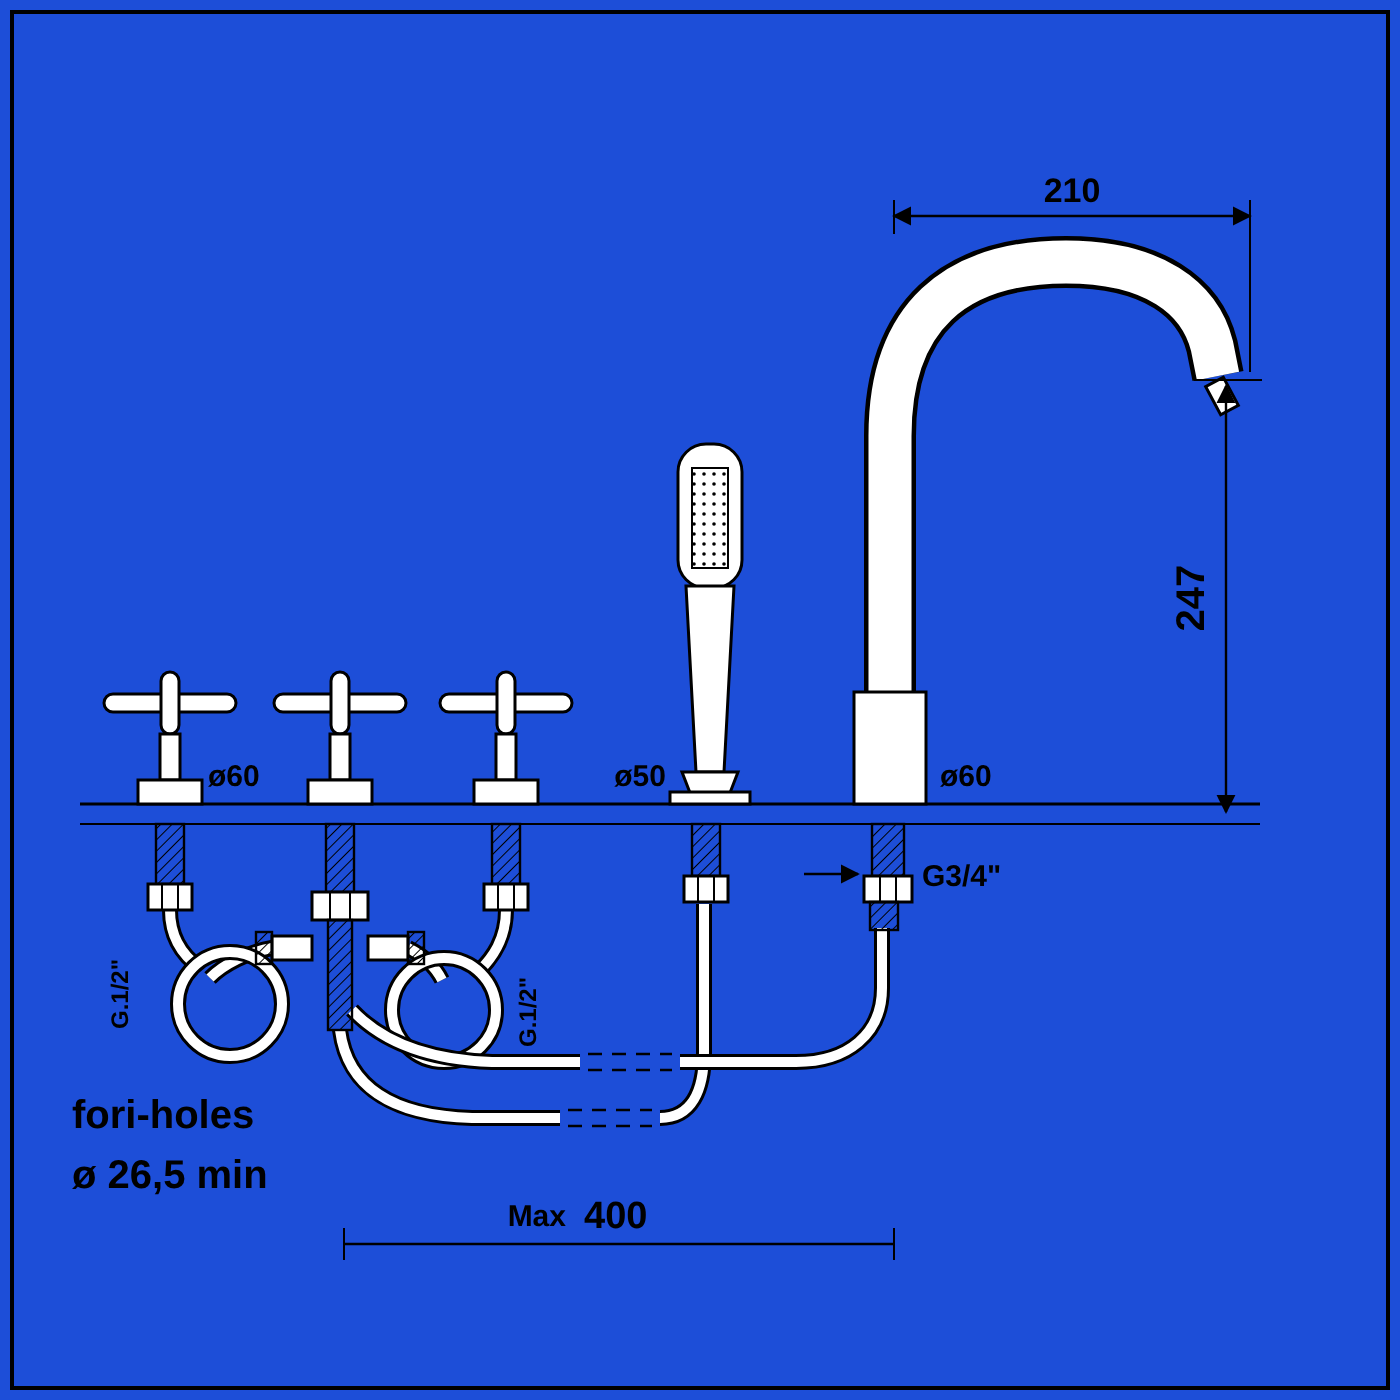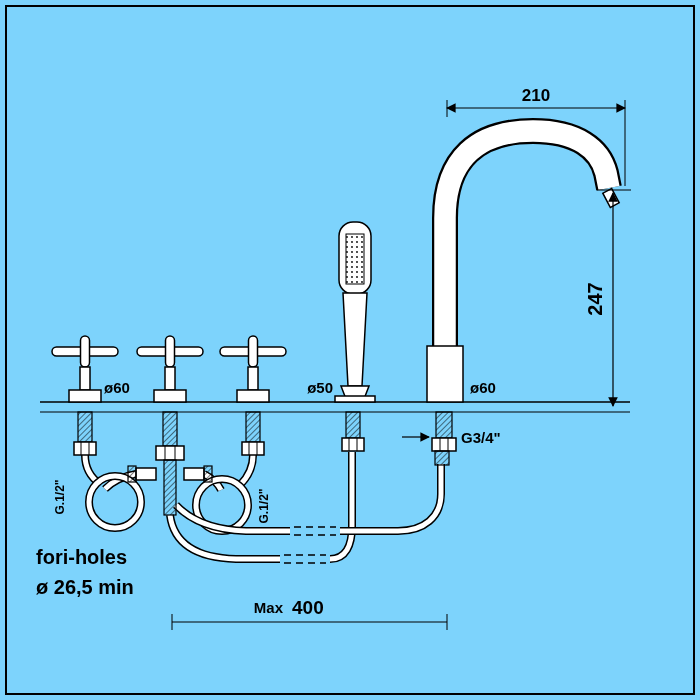"210" .stage { background: #7dd3fc -> #1d4ed8 }
